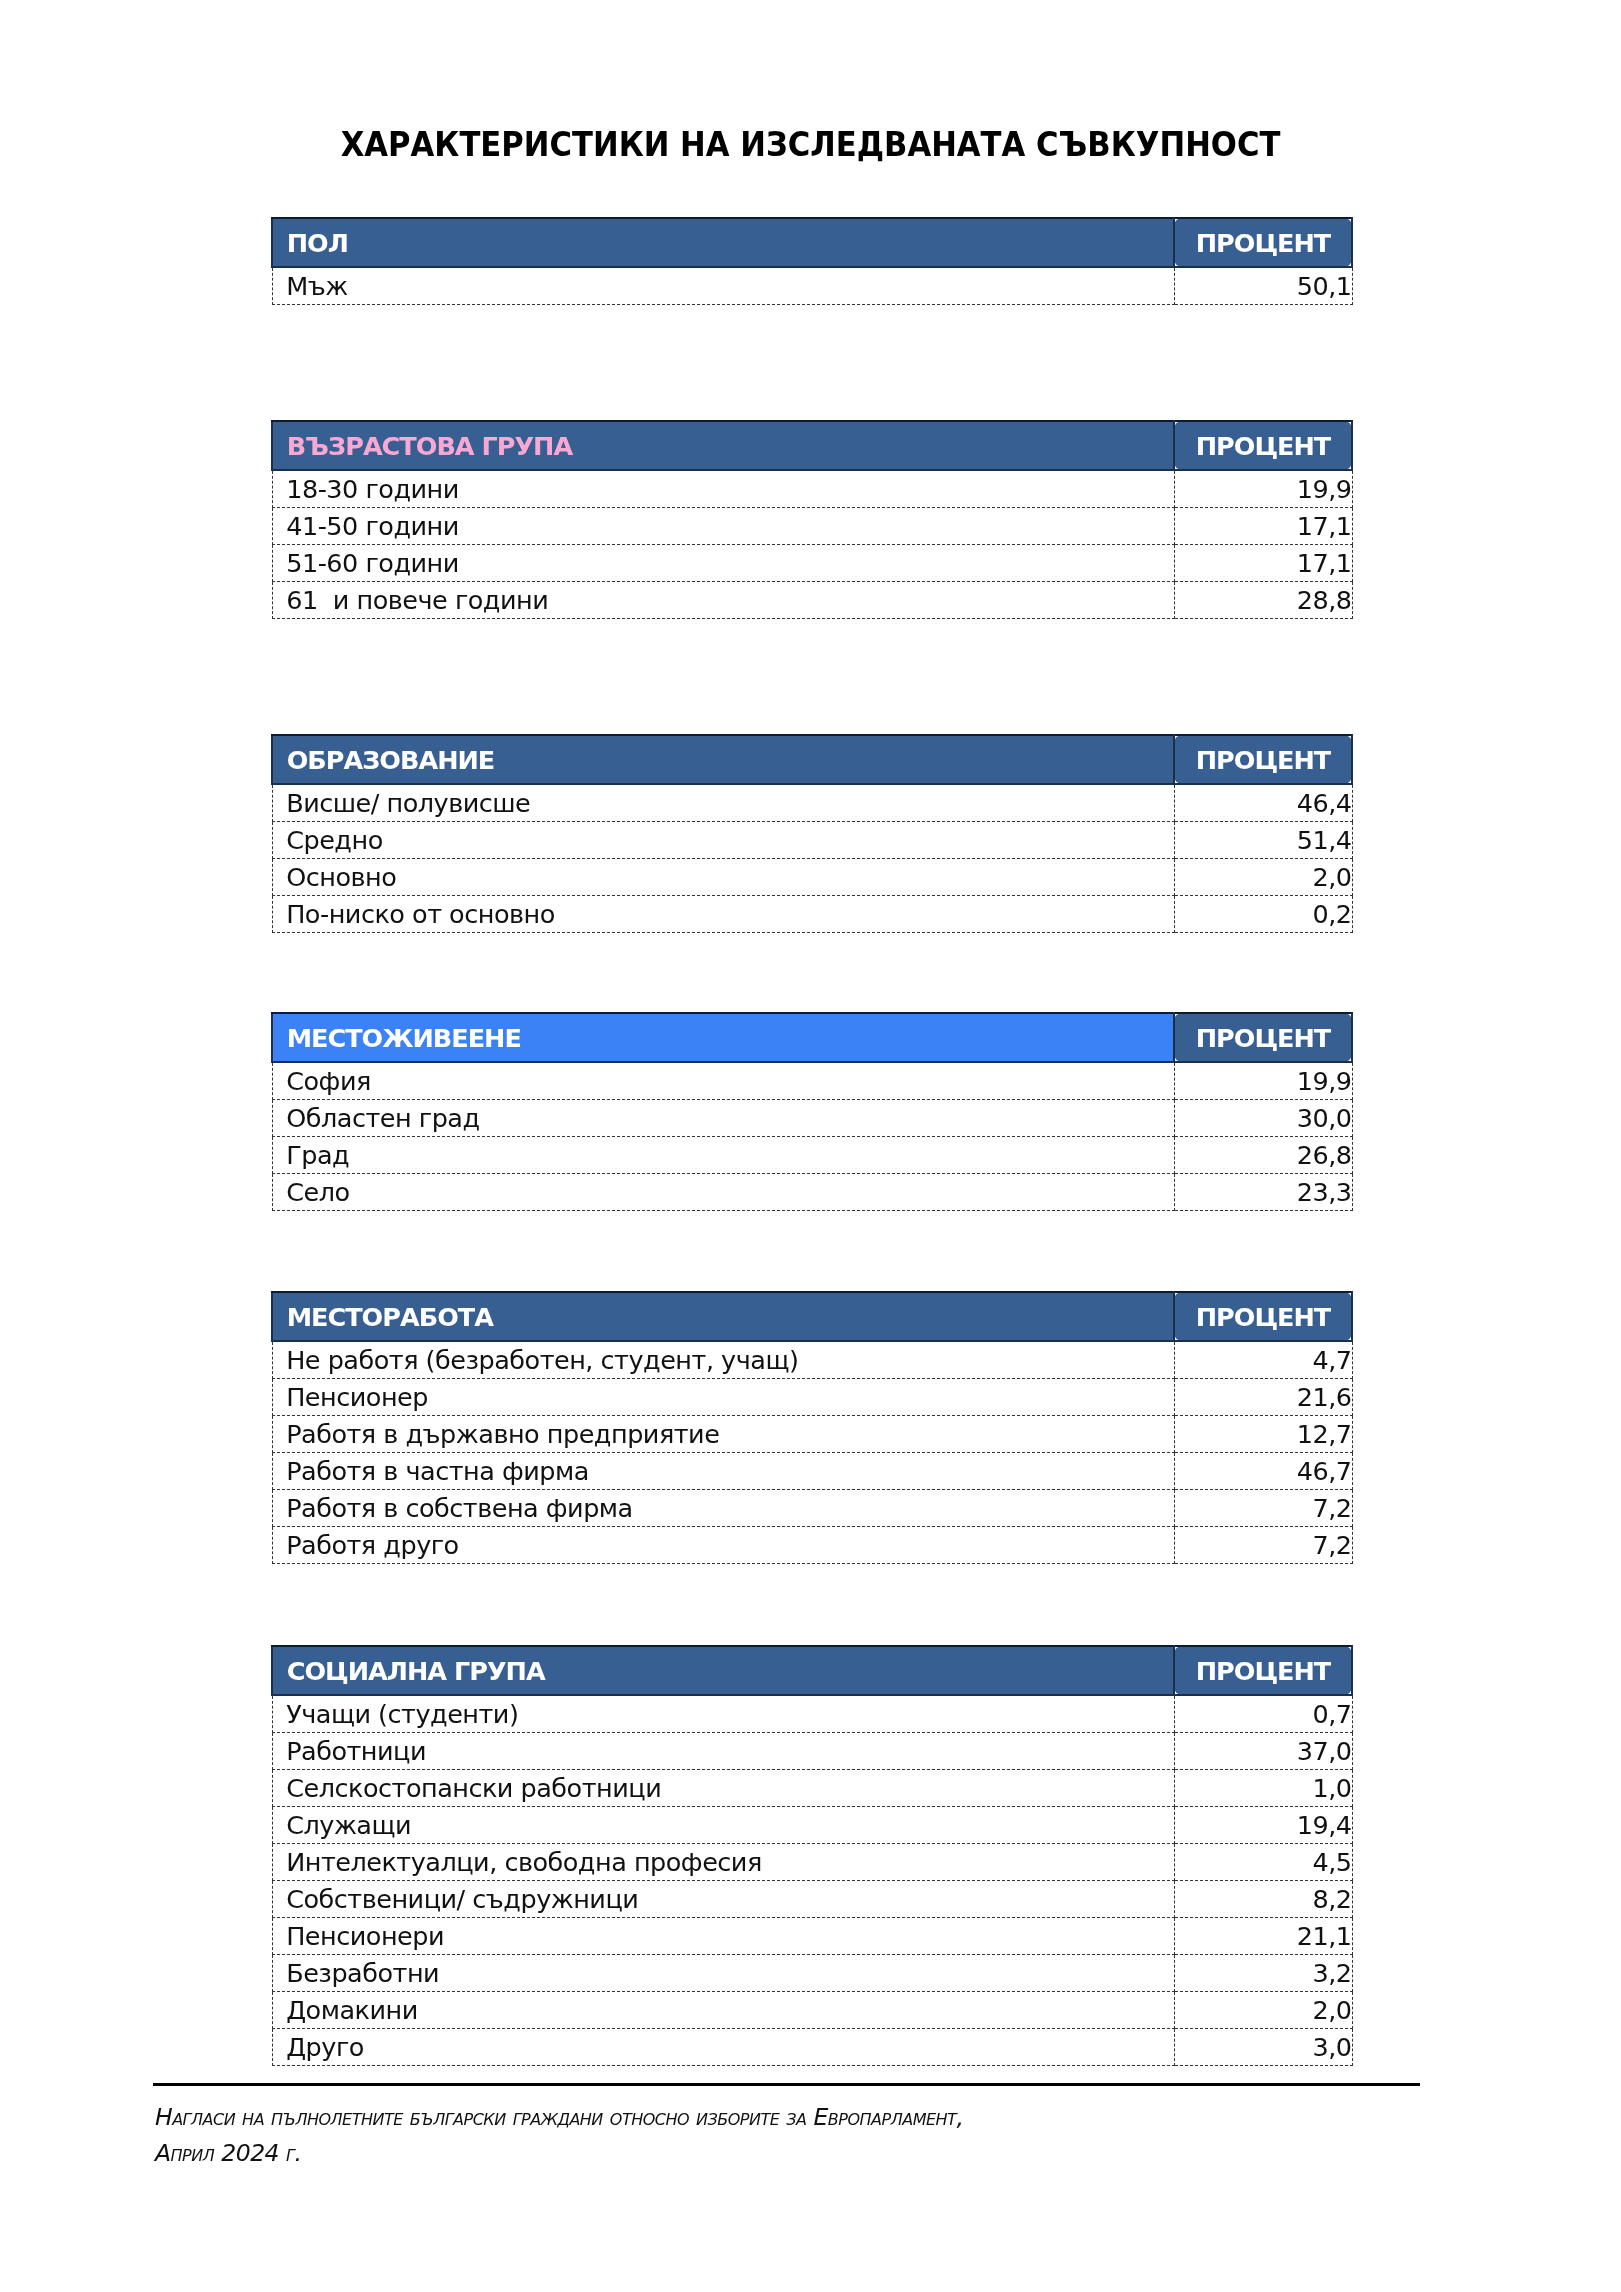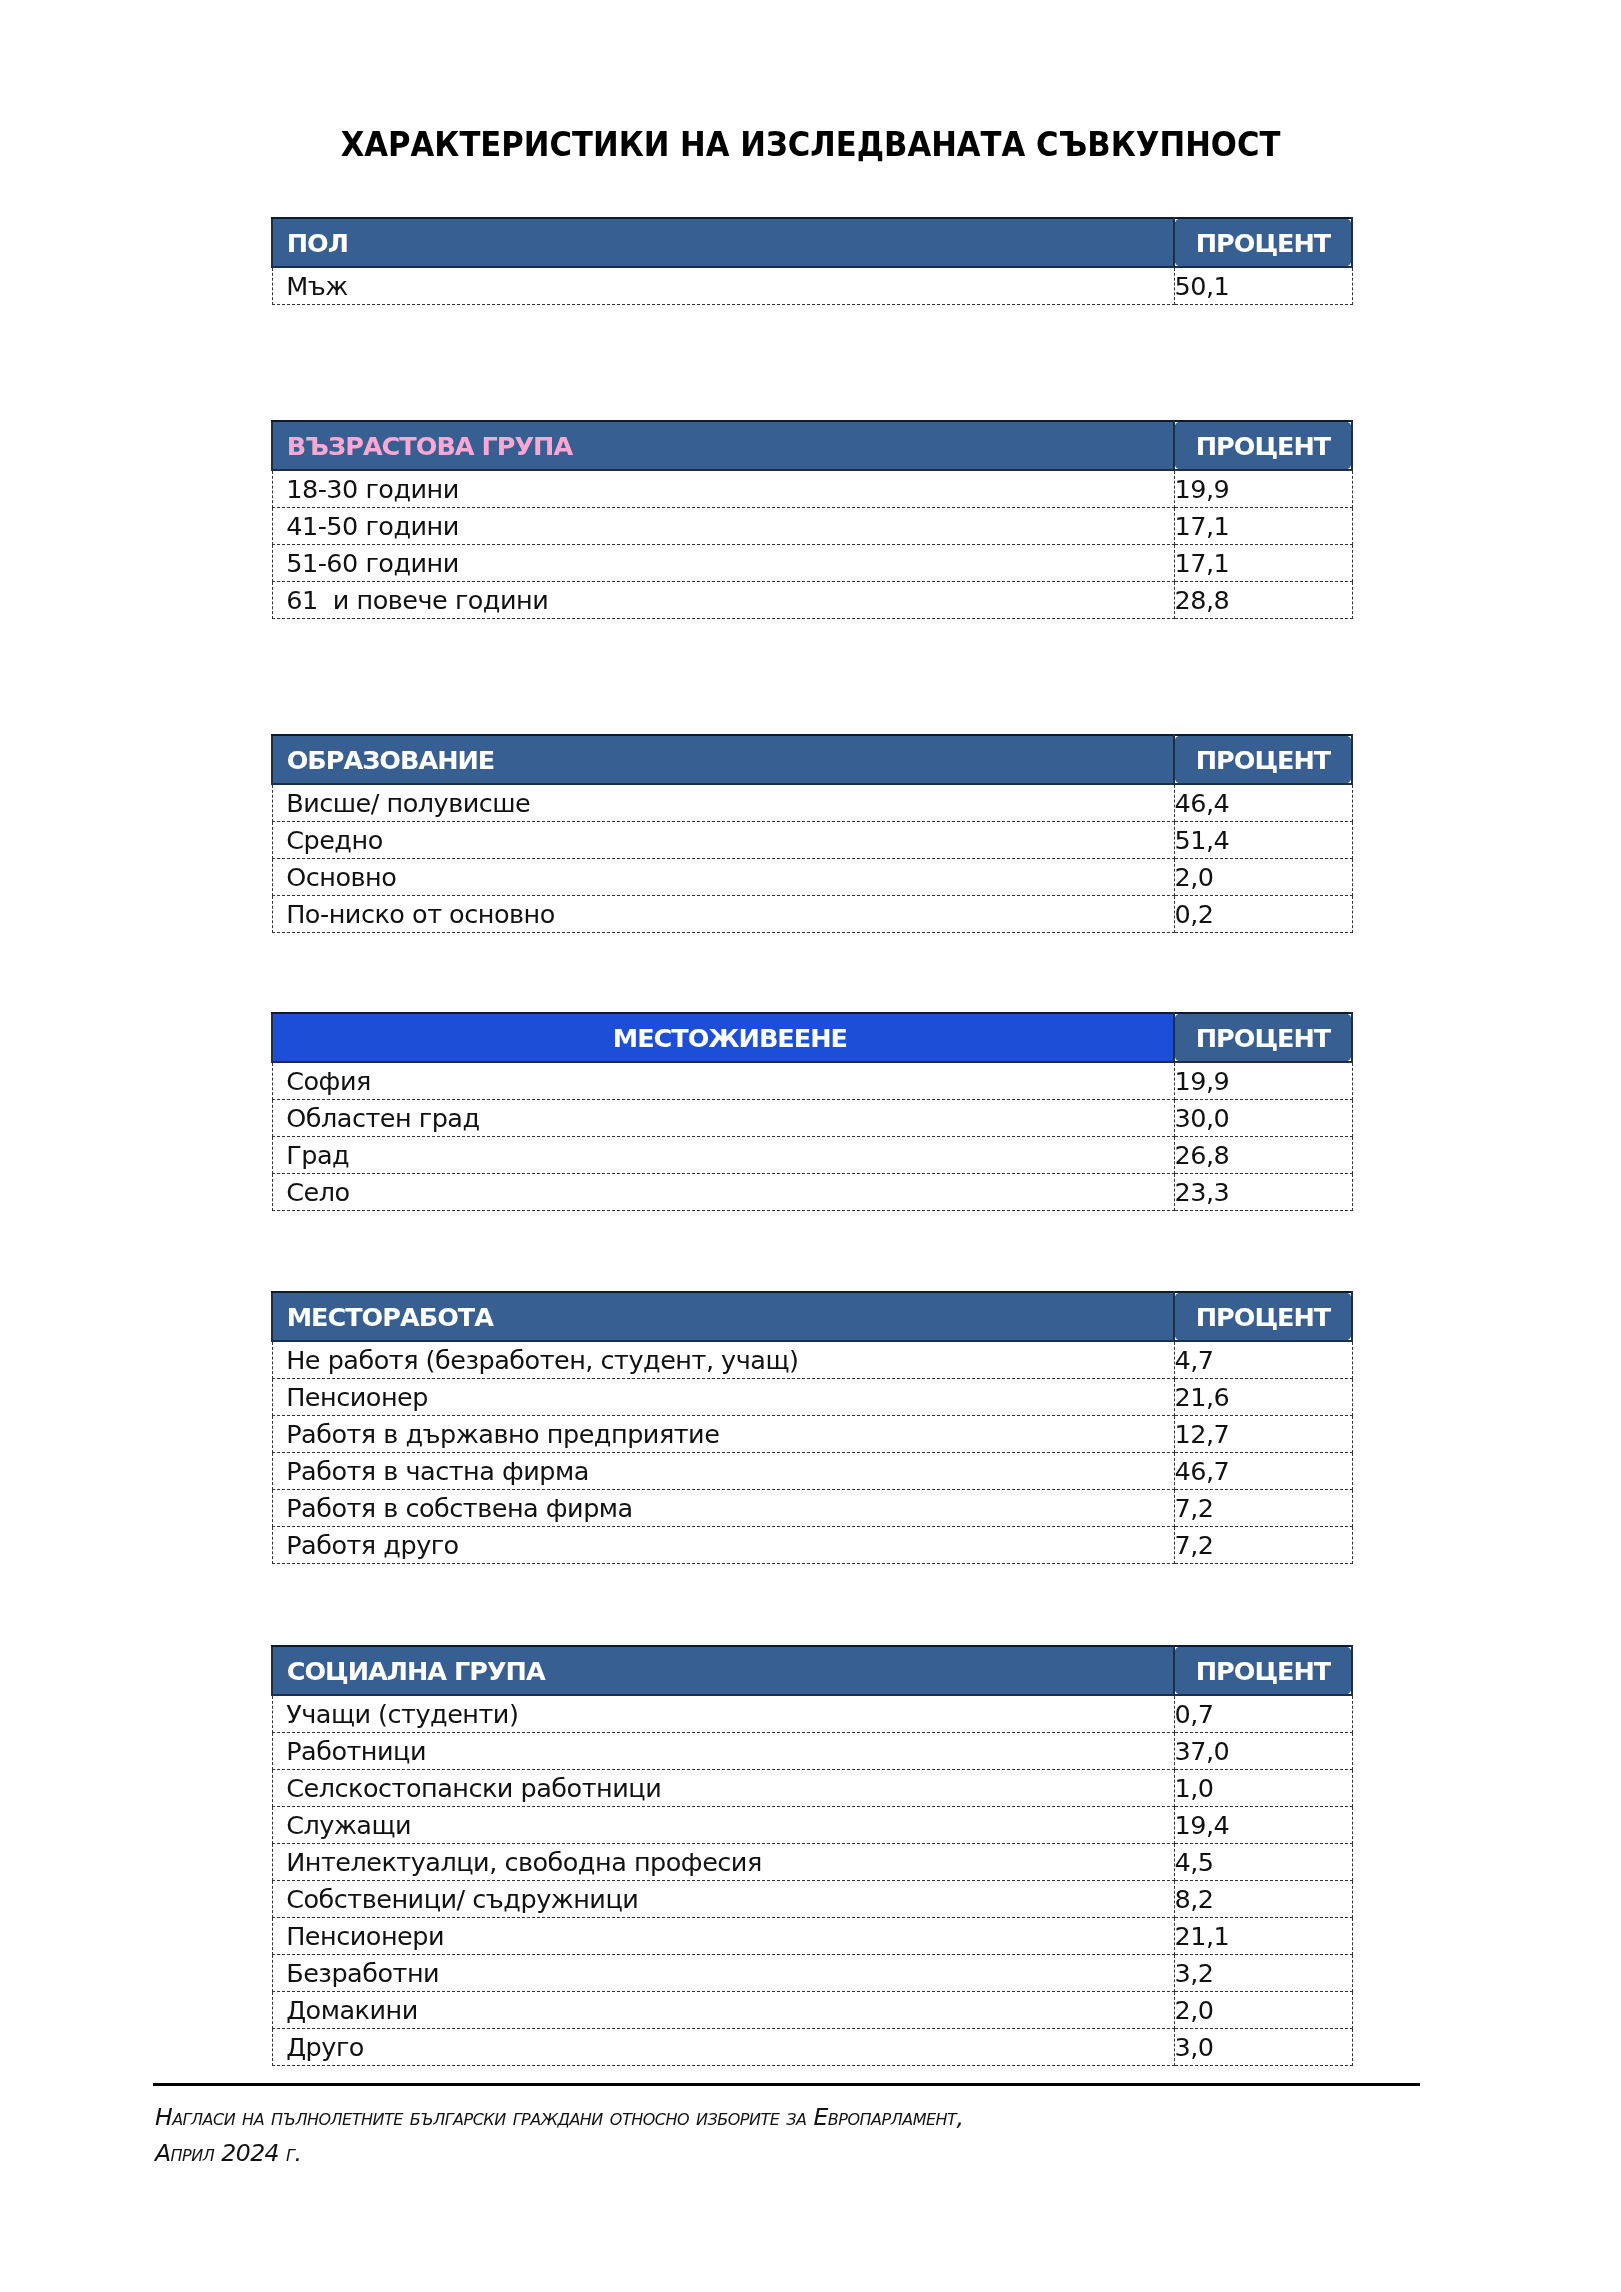"50,1" .tbl td.pct { text-align: left -> right }
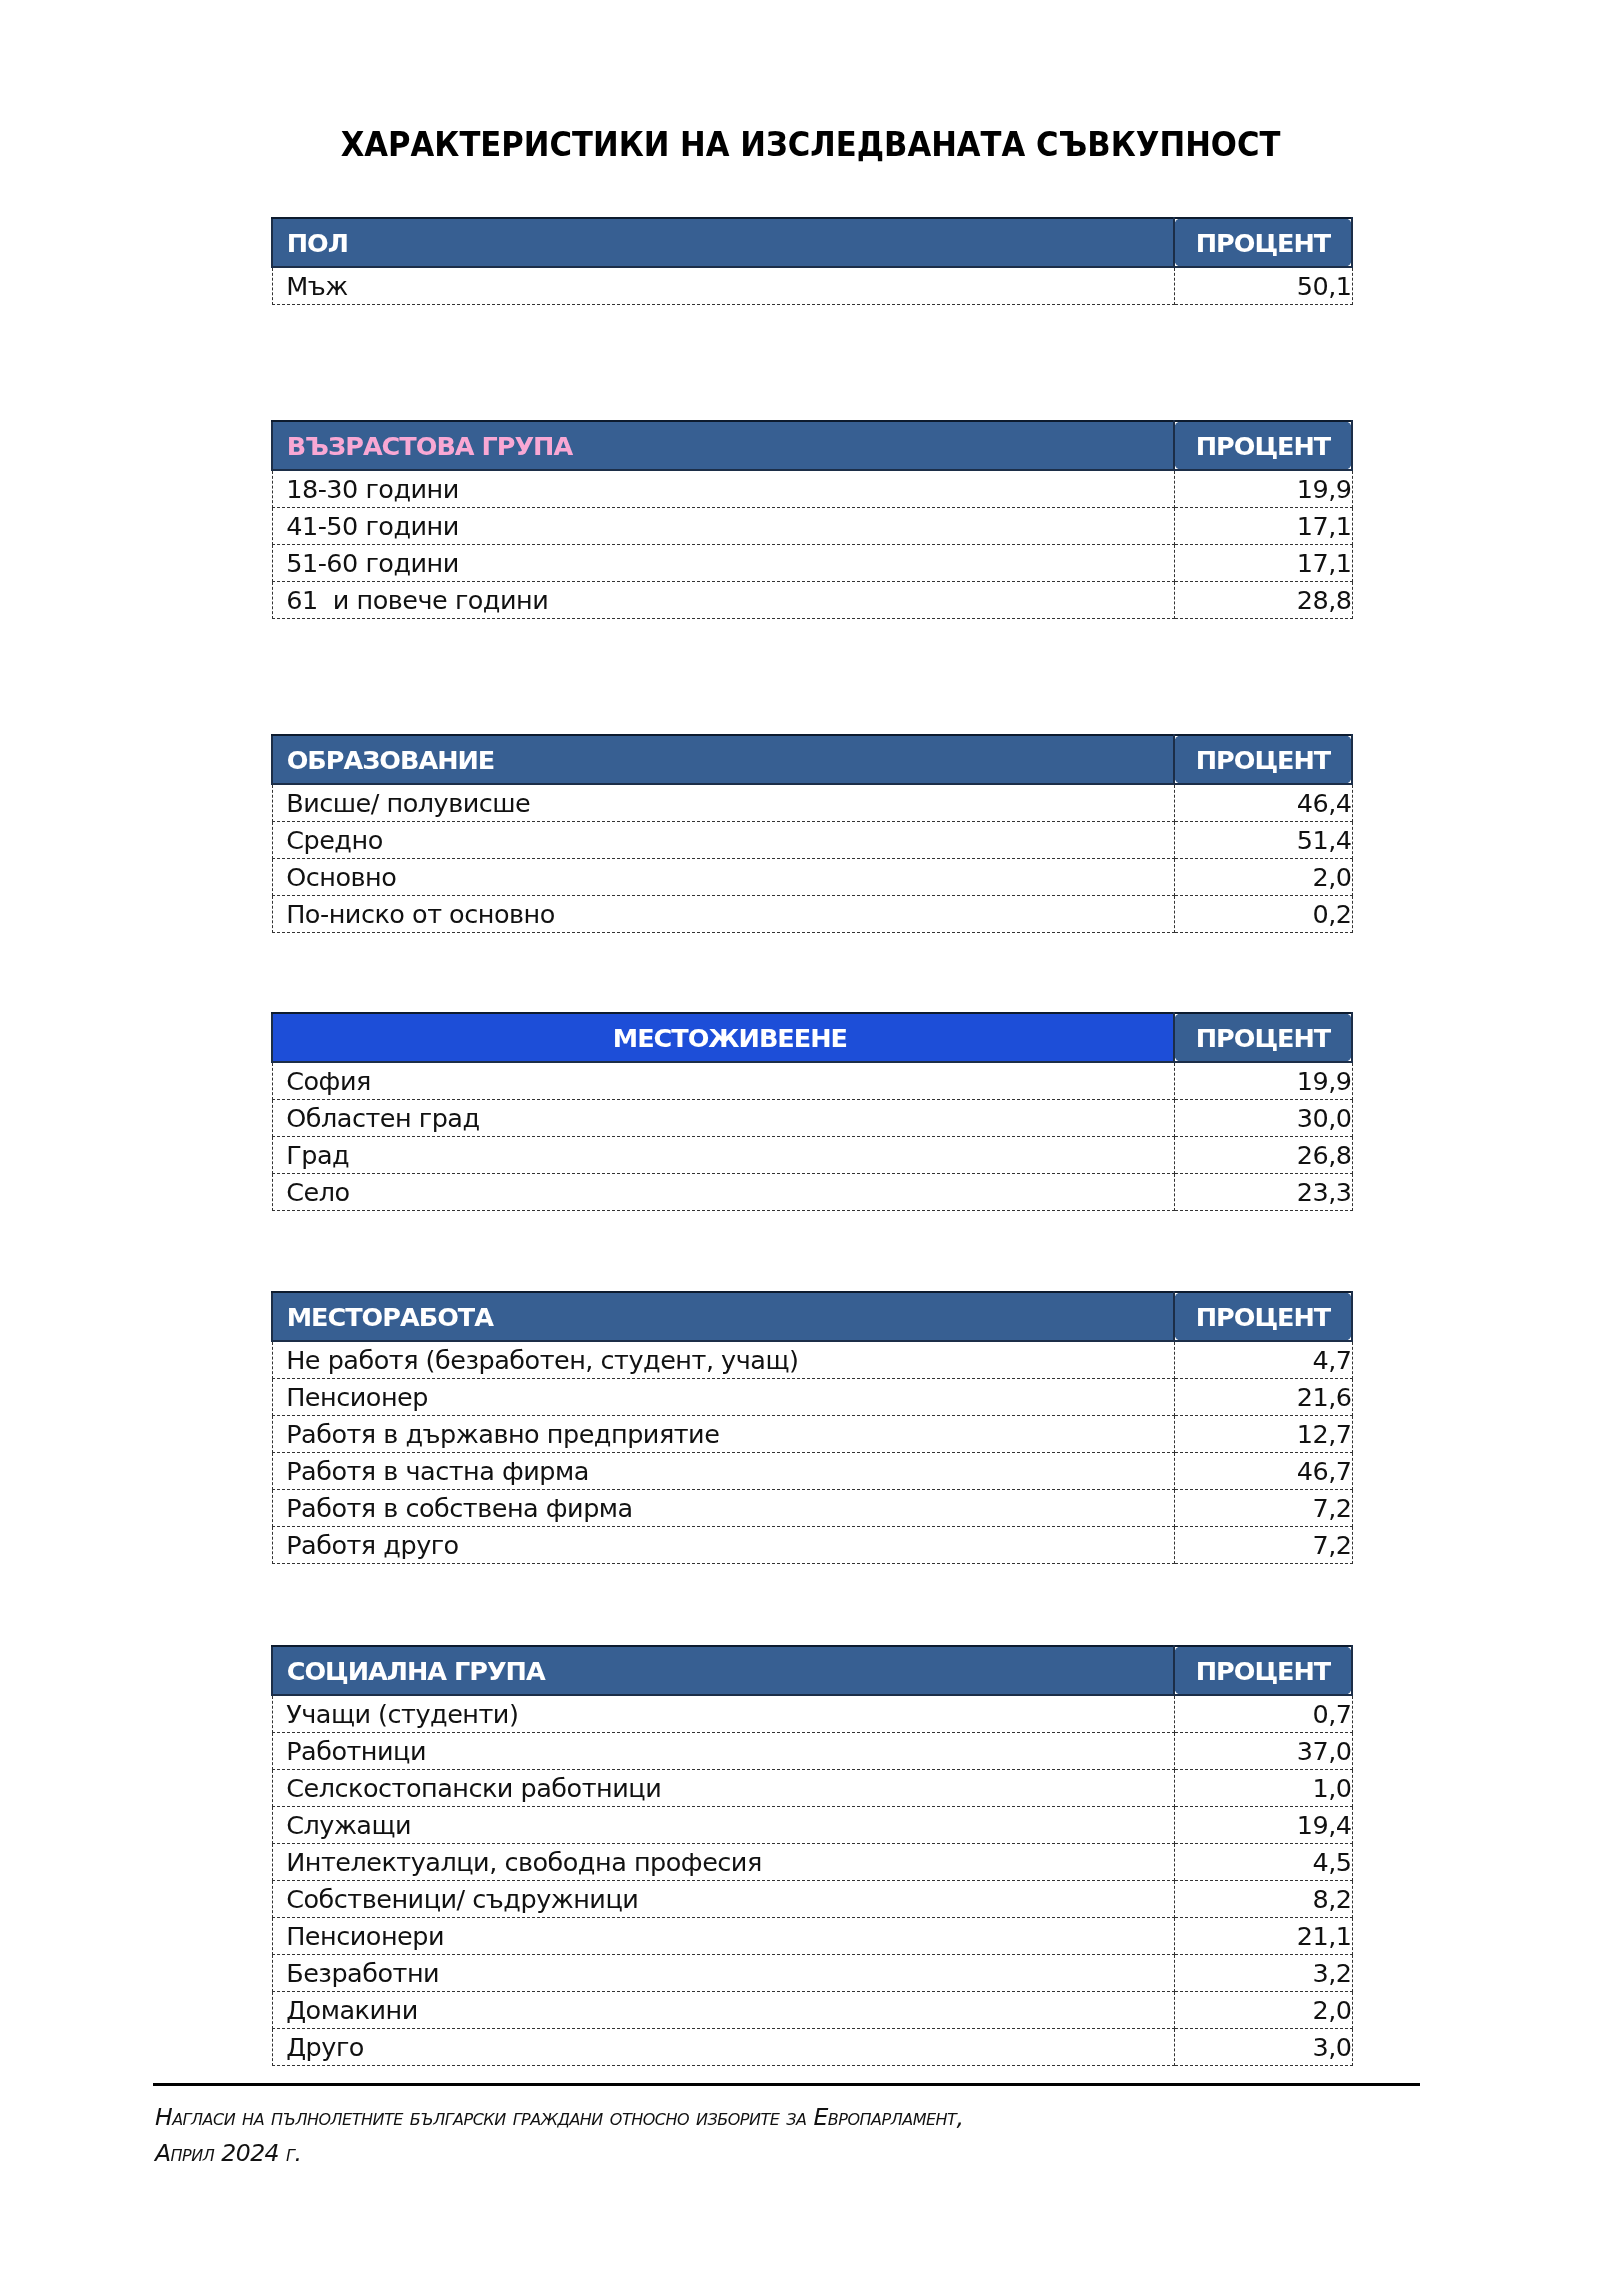"МЕСТОЖИВЕЕНЕ" th { background: #1d4ed8 -> #3b82f6; text-align: center -> none }
